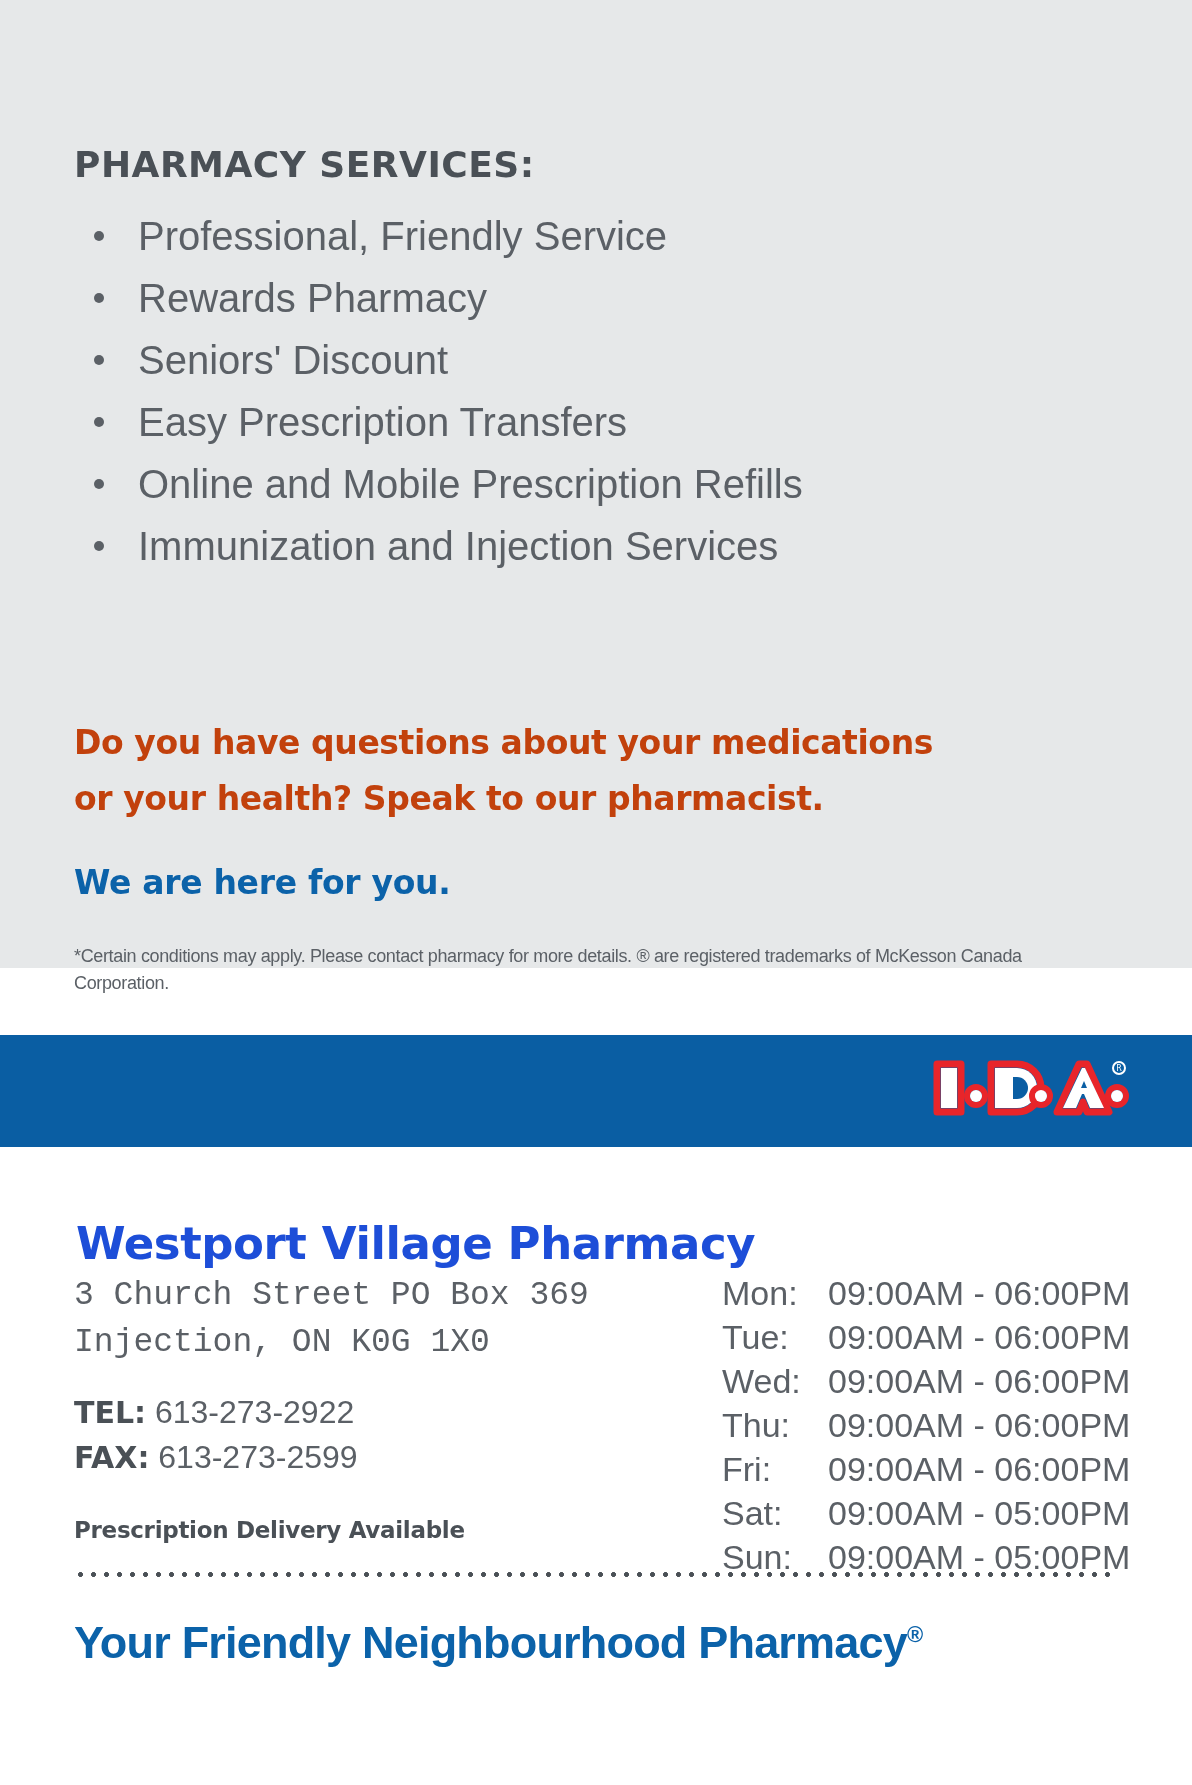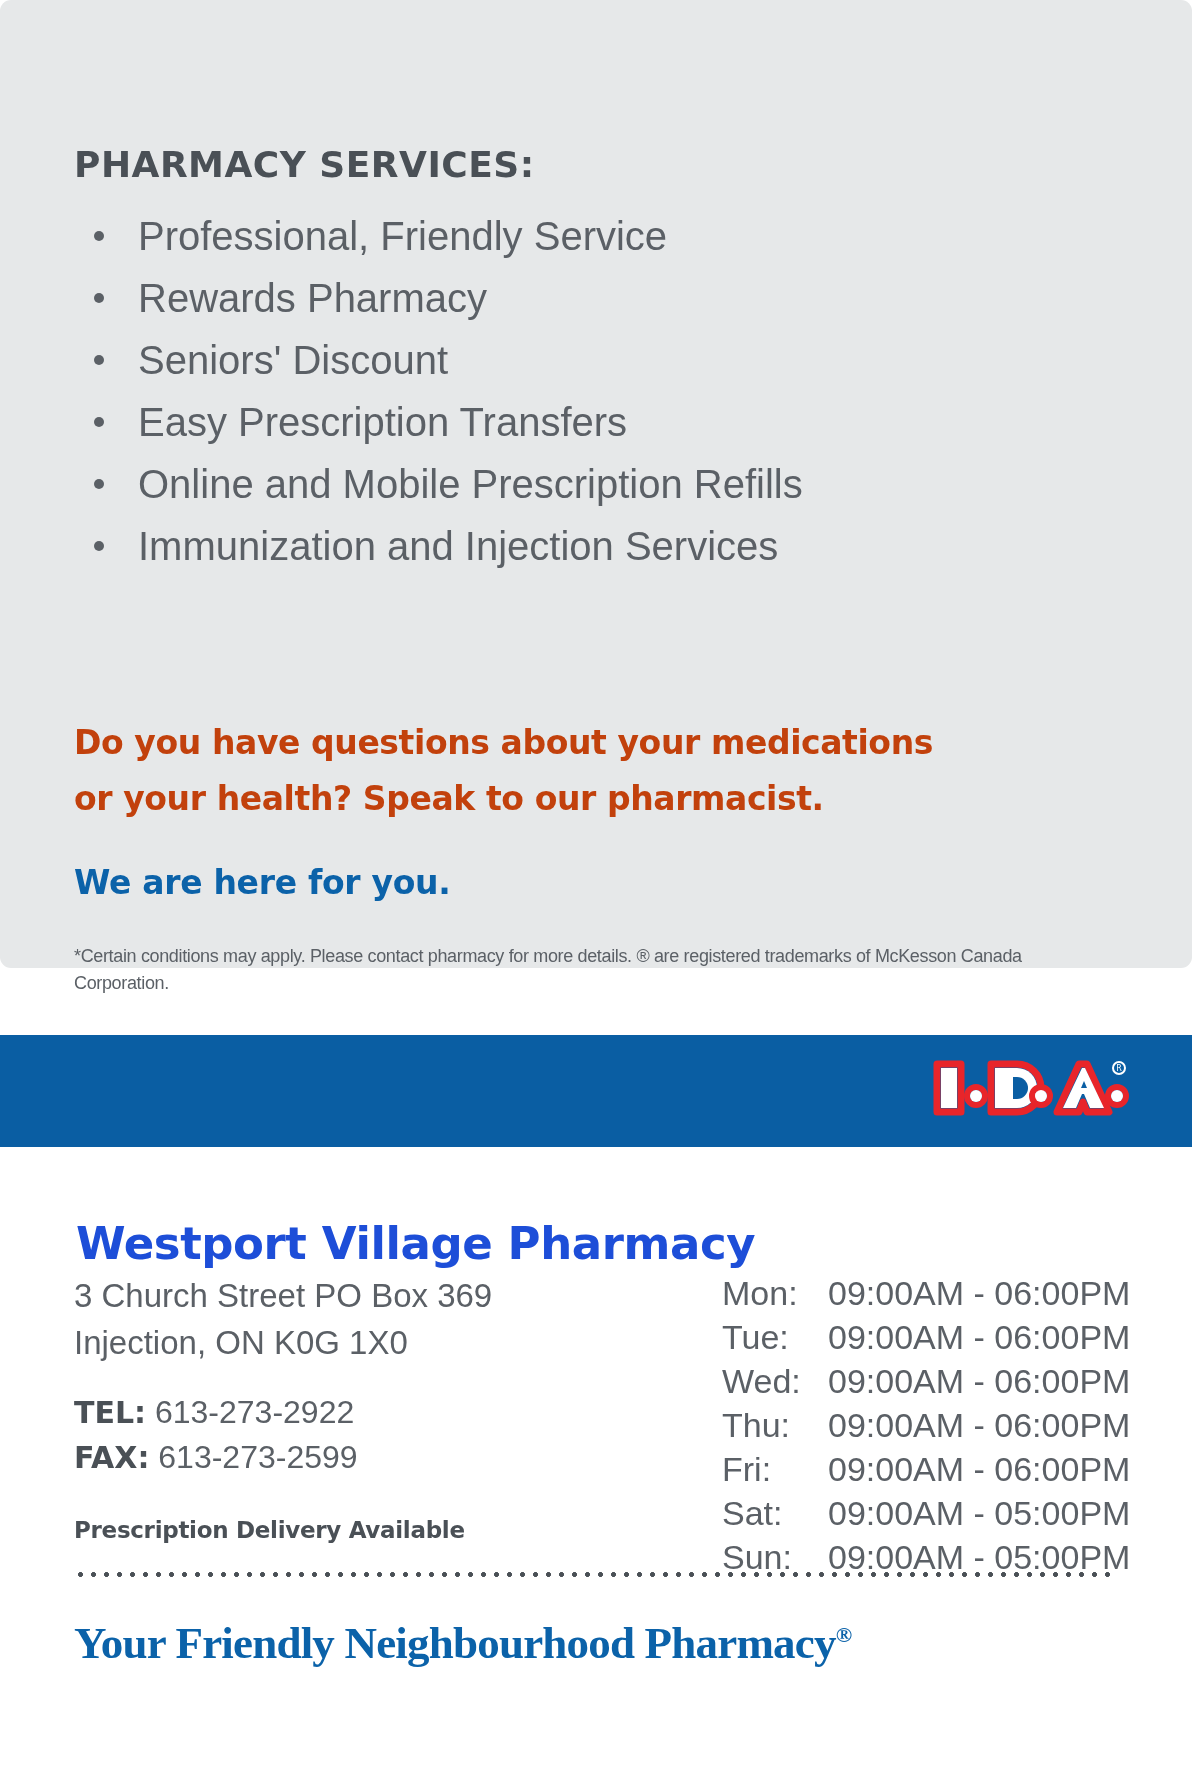"PHARMACY SERVICES:" .services-panel { border-radius: 11px -> none }
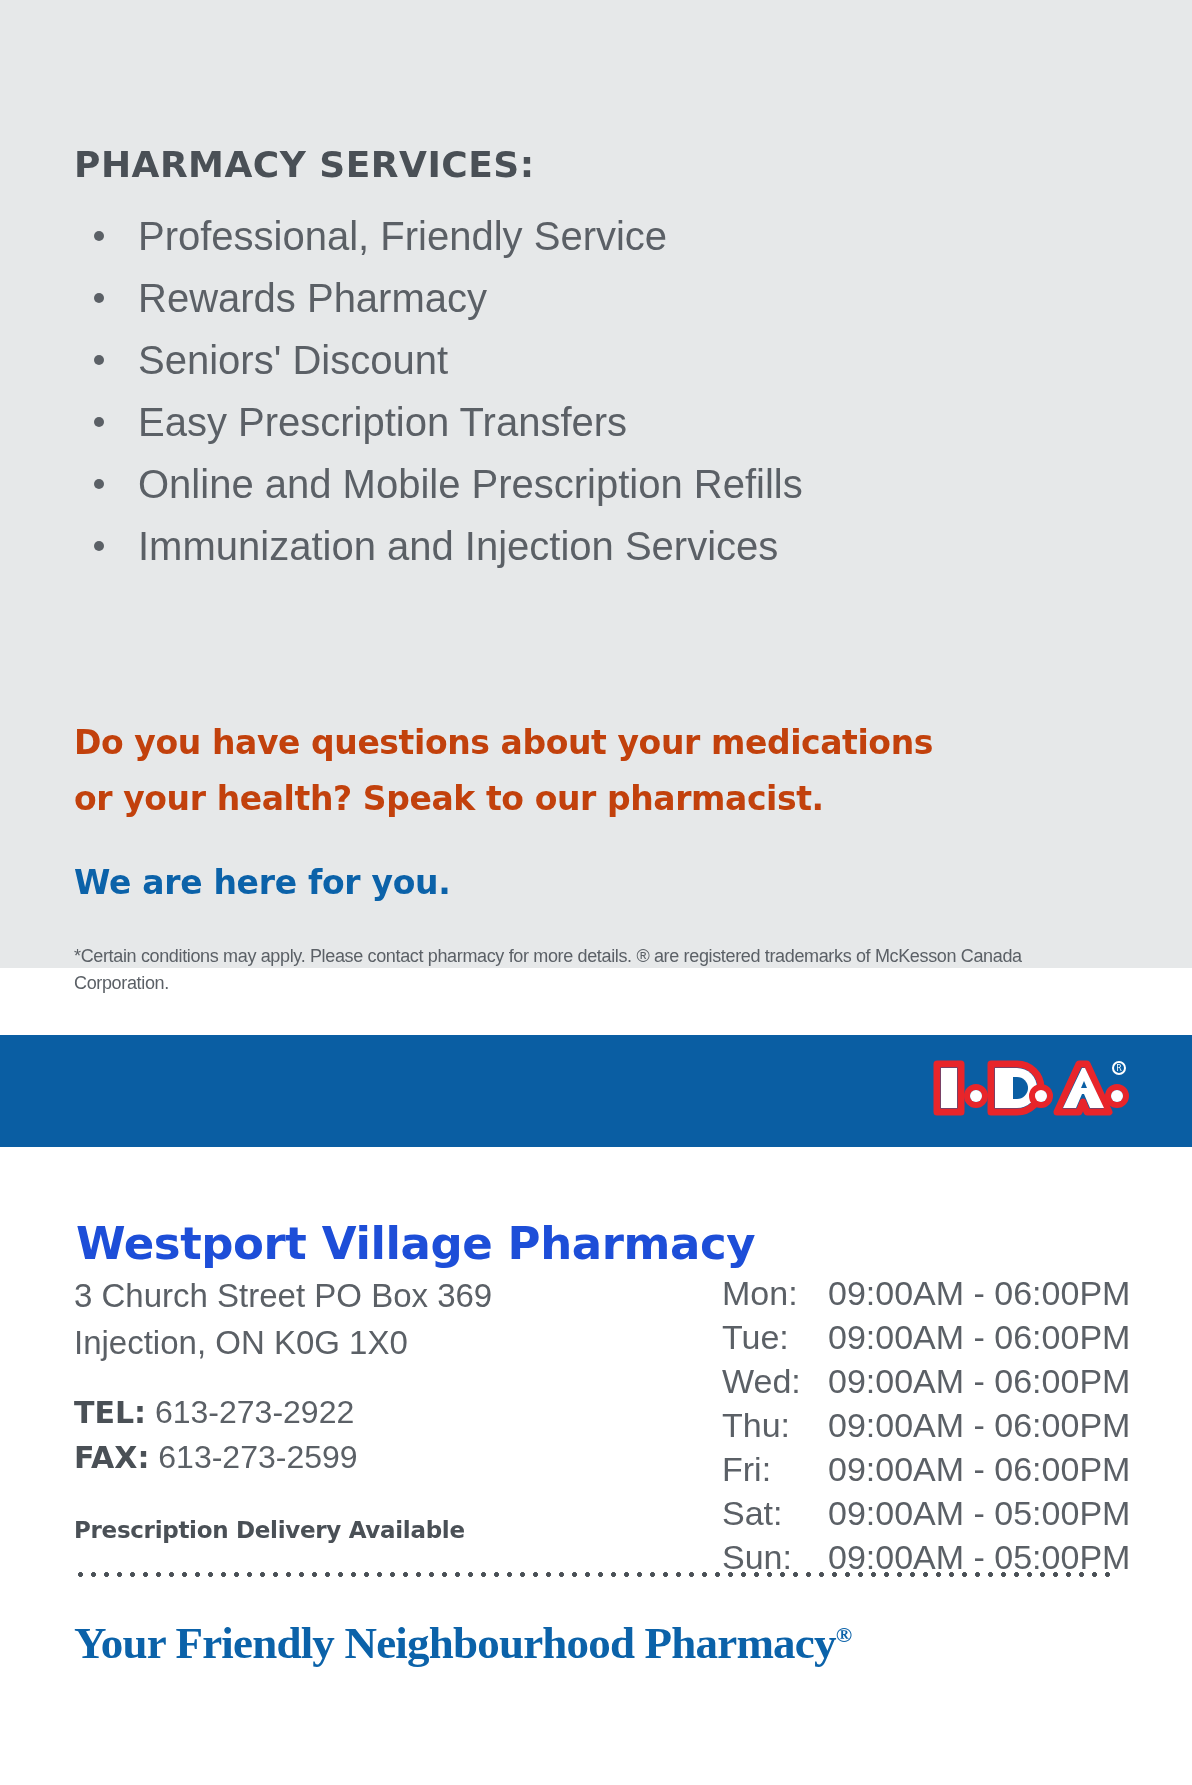"3 Church Street PO Box" .address { font-family: Liberation Sans, sans-serif -> Liberation Mono, monospace }
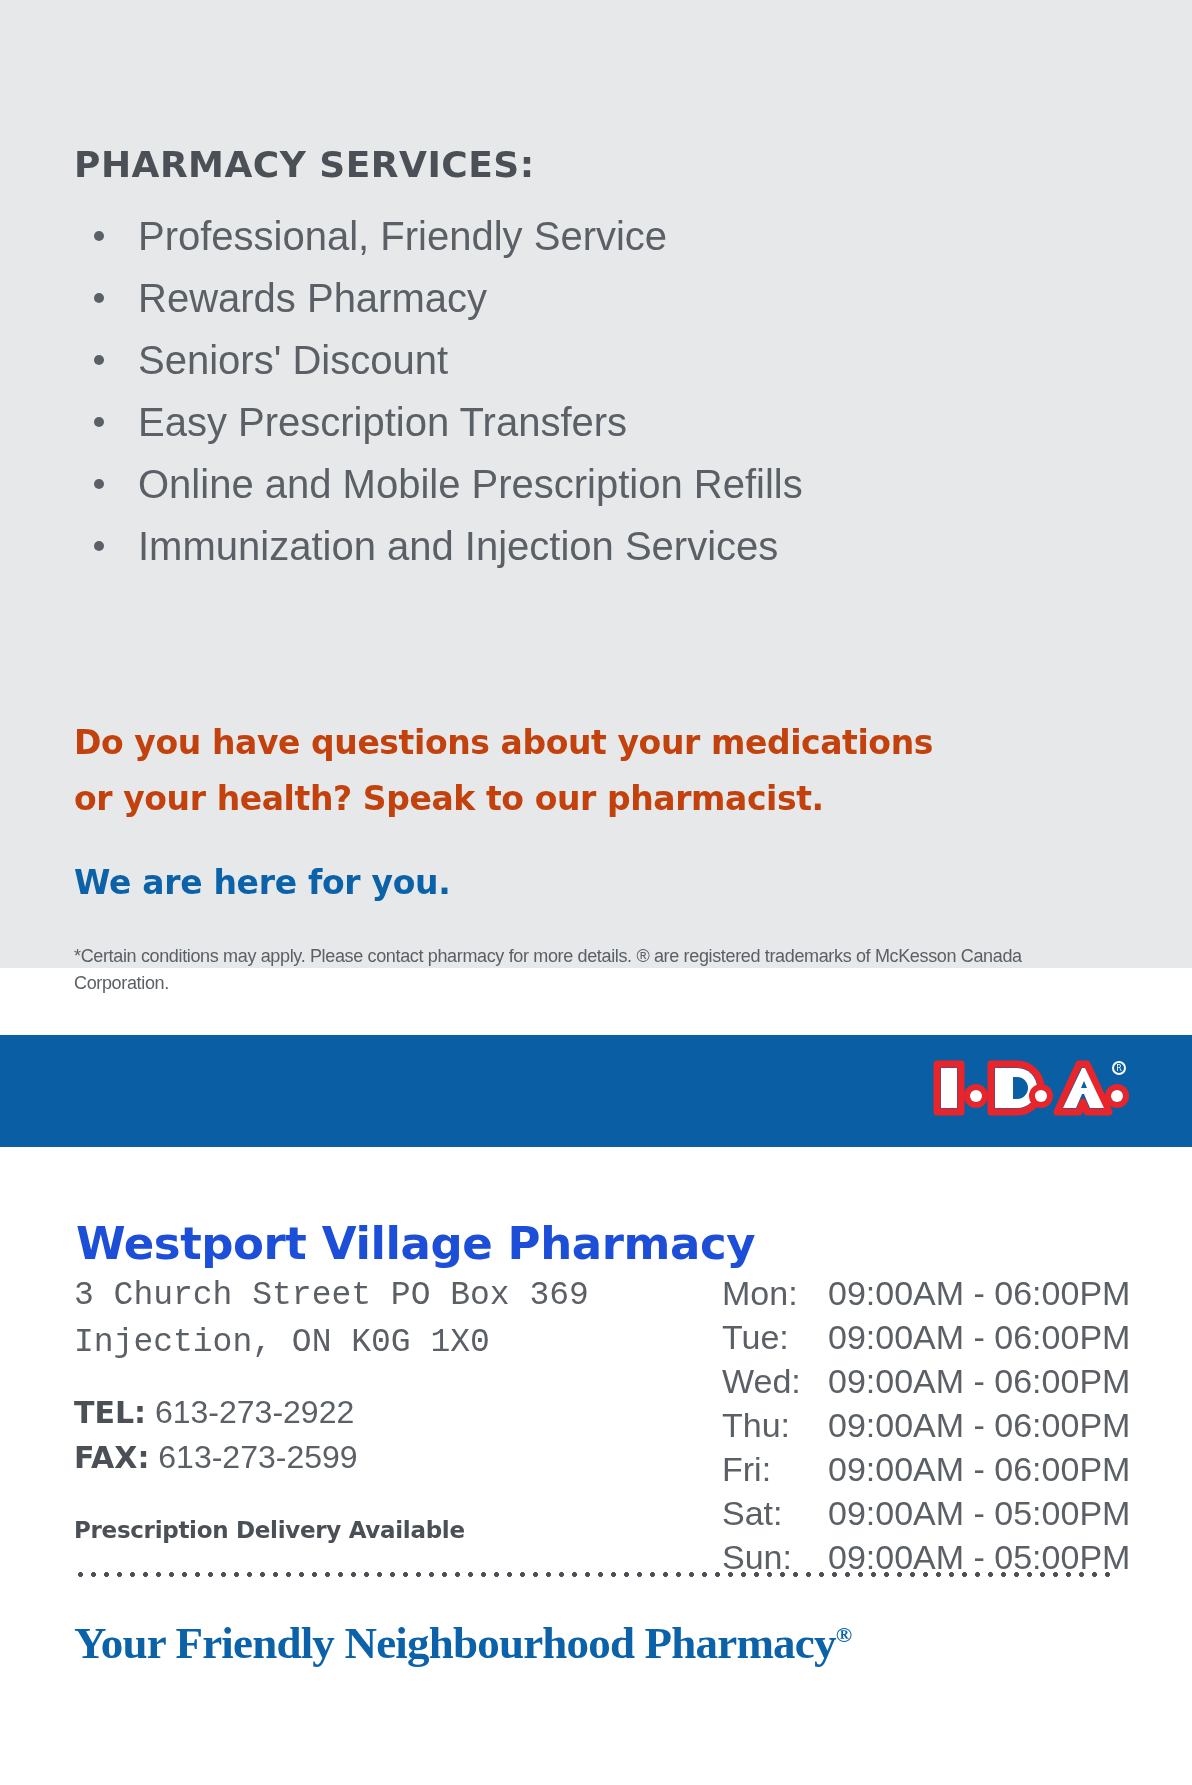"Your Friendly Neighbourhood Pharmacy®" .tagline { font-family: Liberation Serif, serif -> Liberation Sans, sans-serif }
